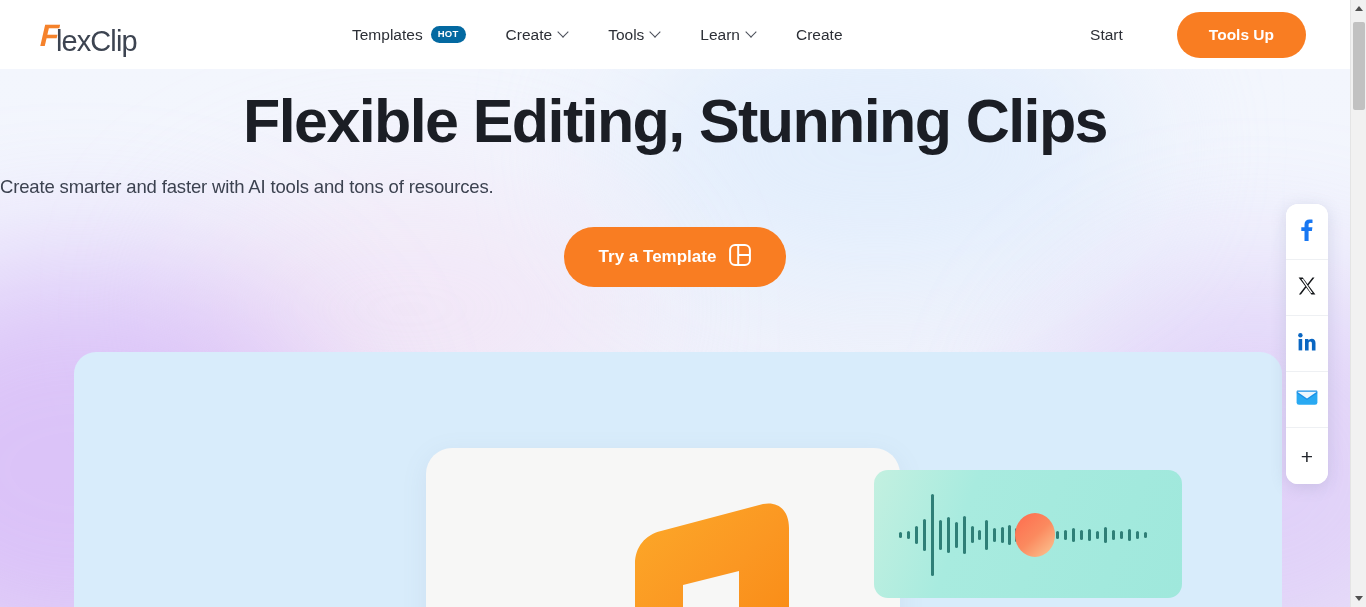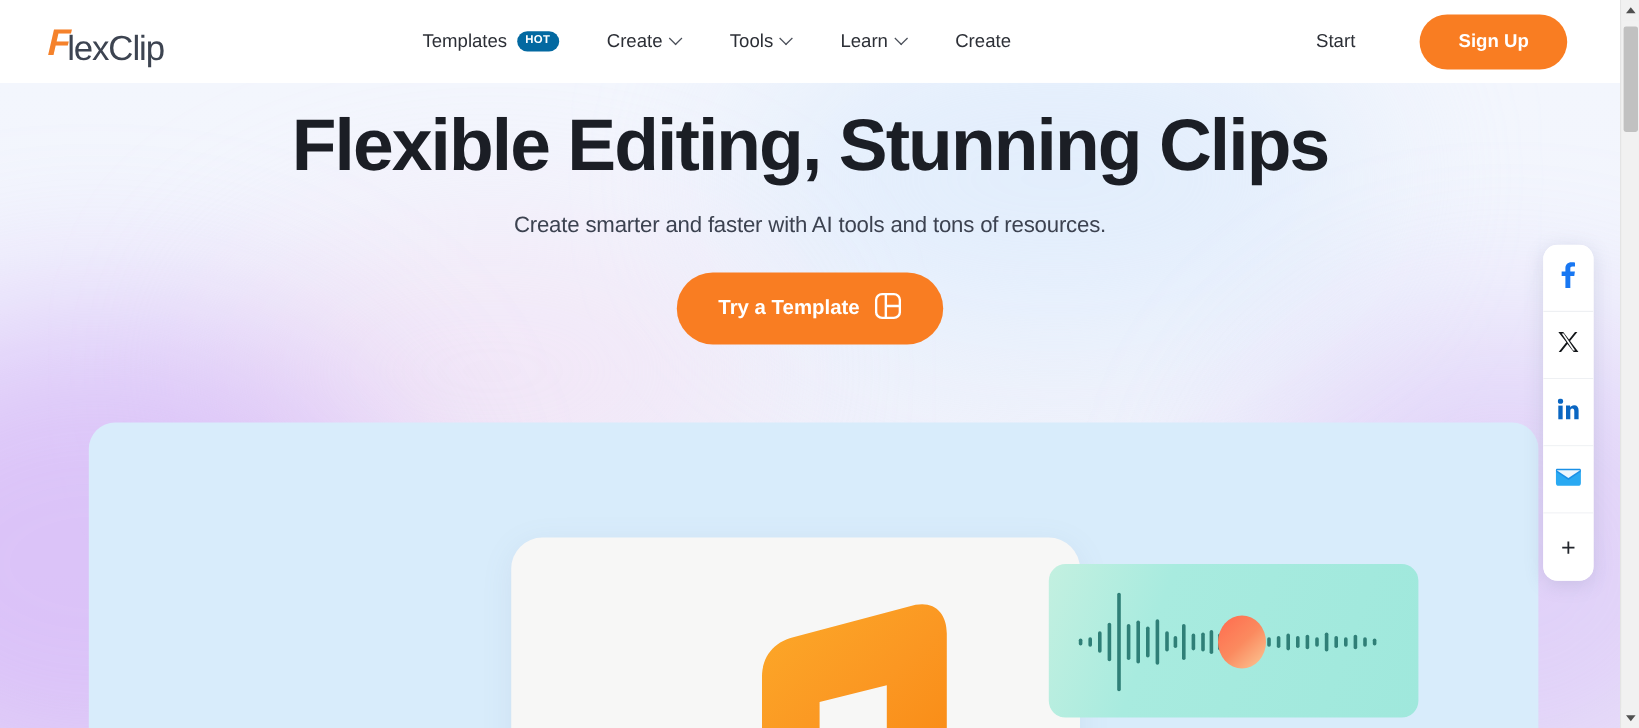"Sign Up" button.signup-btn { text: Sign -> Tools }
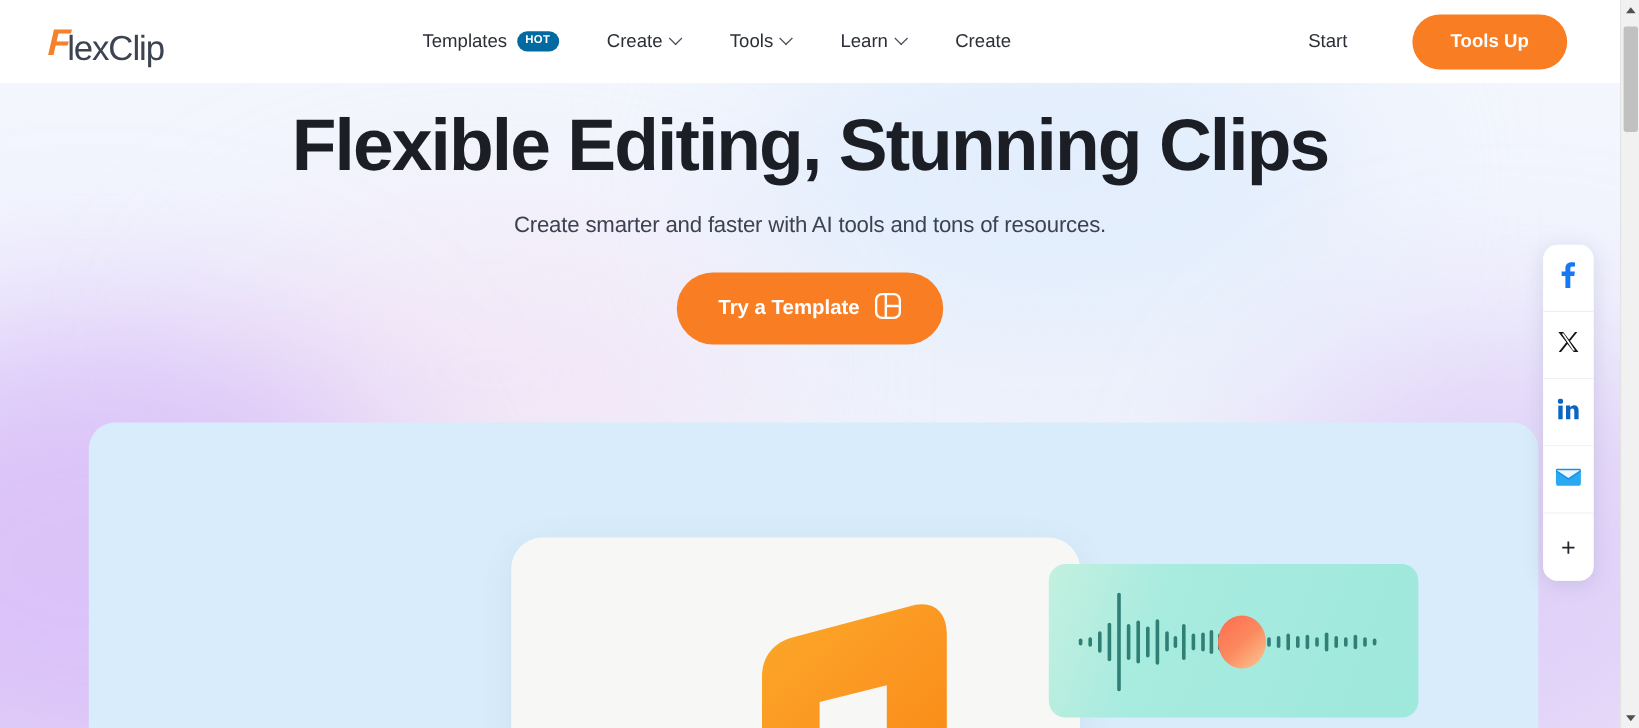"Create smarter and faster with" .hero-sub { text-align: center -> left }
